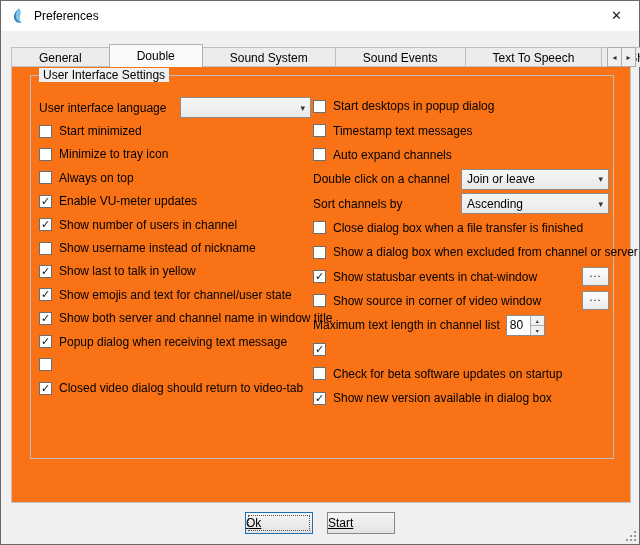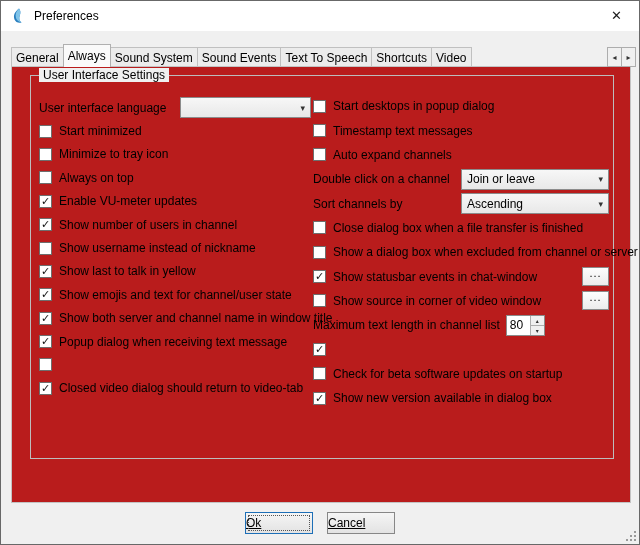"General" .tab { padding: 0 4px -> 0 27px }
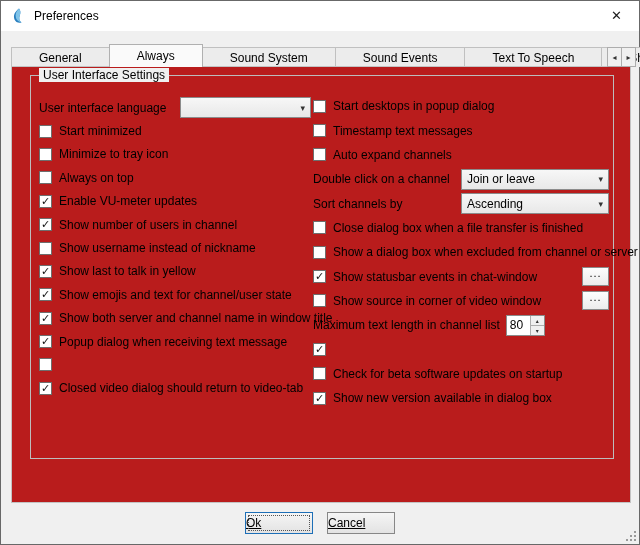"Always" span { text: Always -> Double }
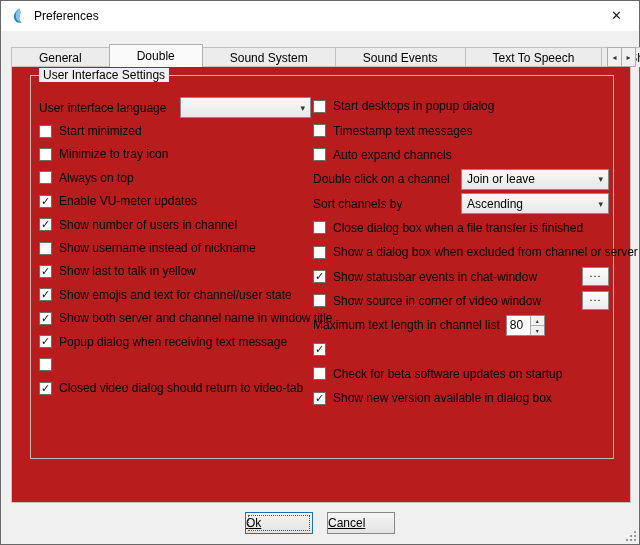"User Interface Settings" .pane { background: #b91c1c -> #f97316 }
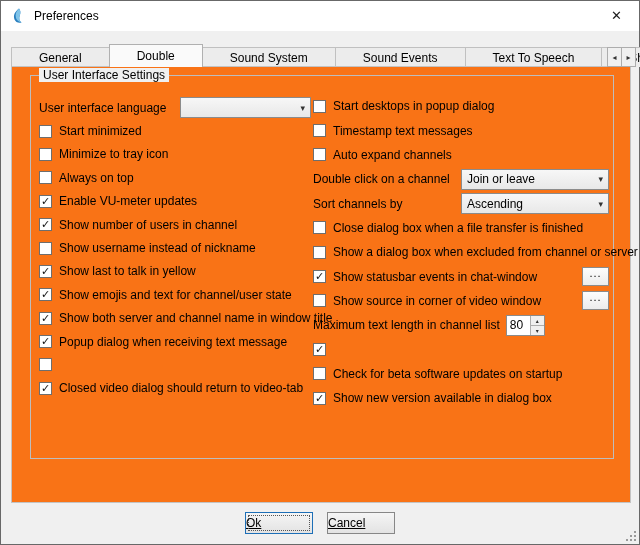"Cancel" span.btn-label { text: Cancel -> Start }
